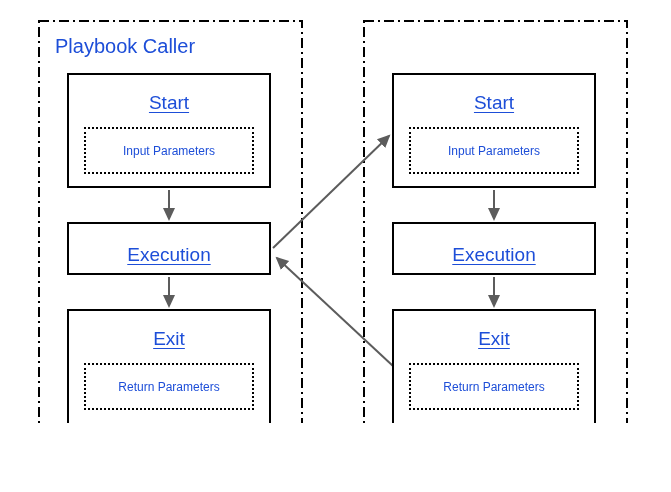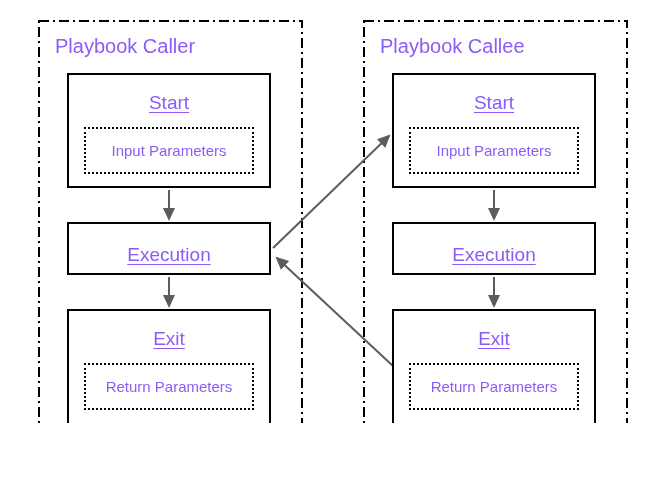"Playbook Caller" .canvas { color: #8b5cf6 -> #1d4ed8 }
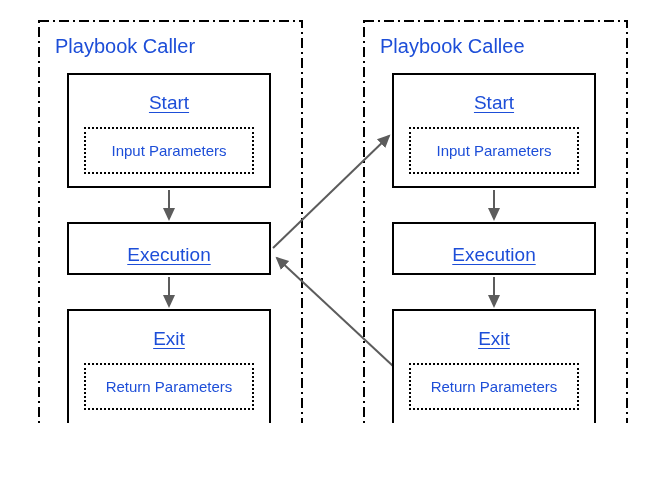"Playbook Callee" div.group-title { html: <div>Playbook Callee</div> -> none }
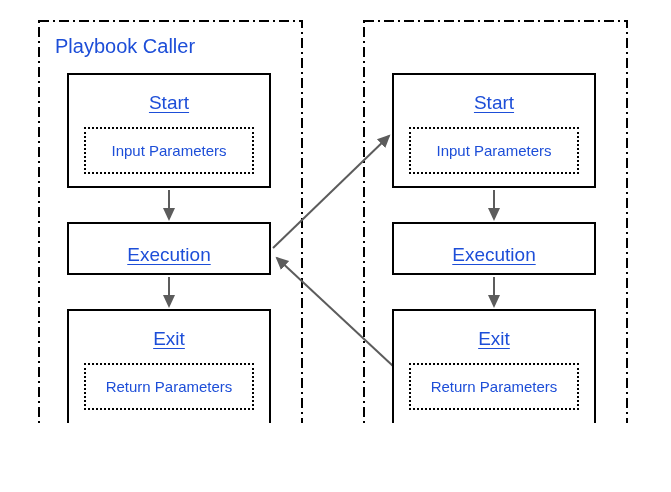"Input Parameters" .param-box { font-size: 15px -> 12px }
